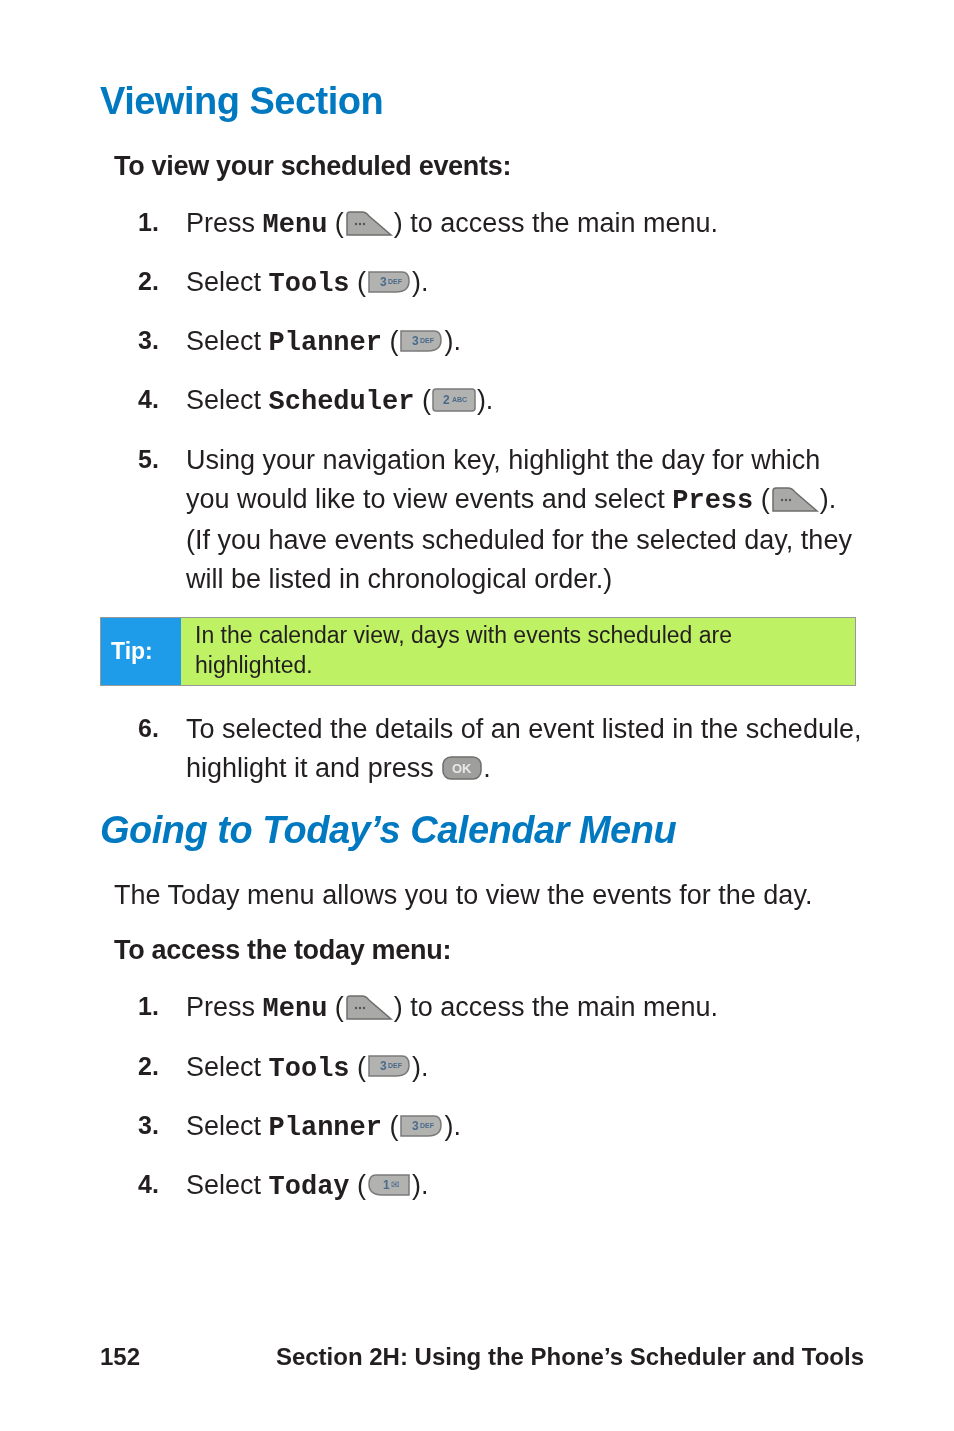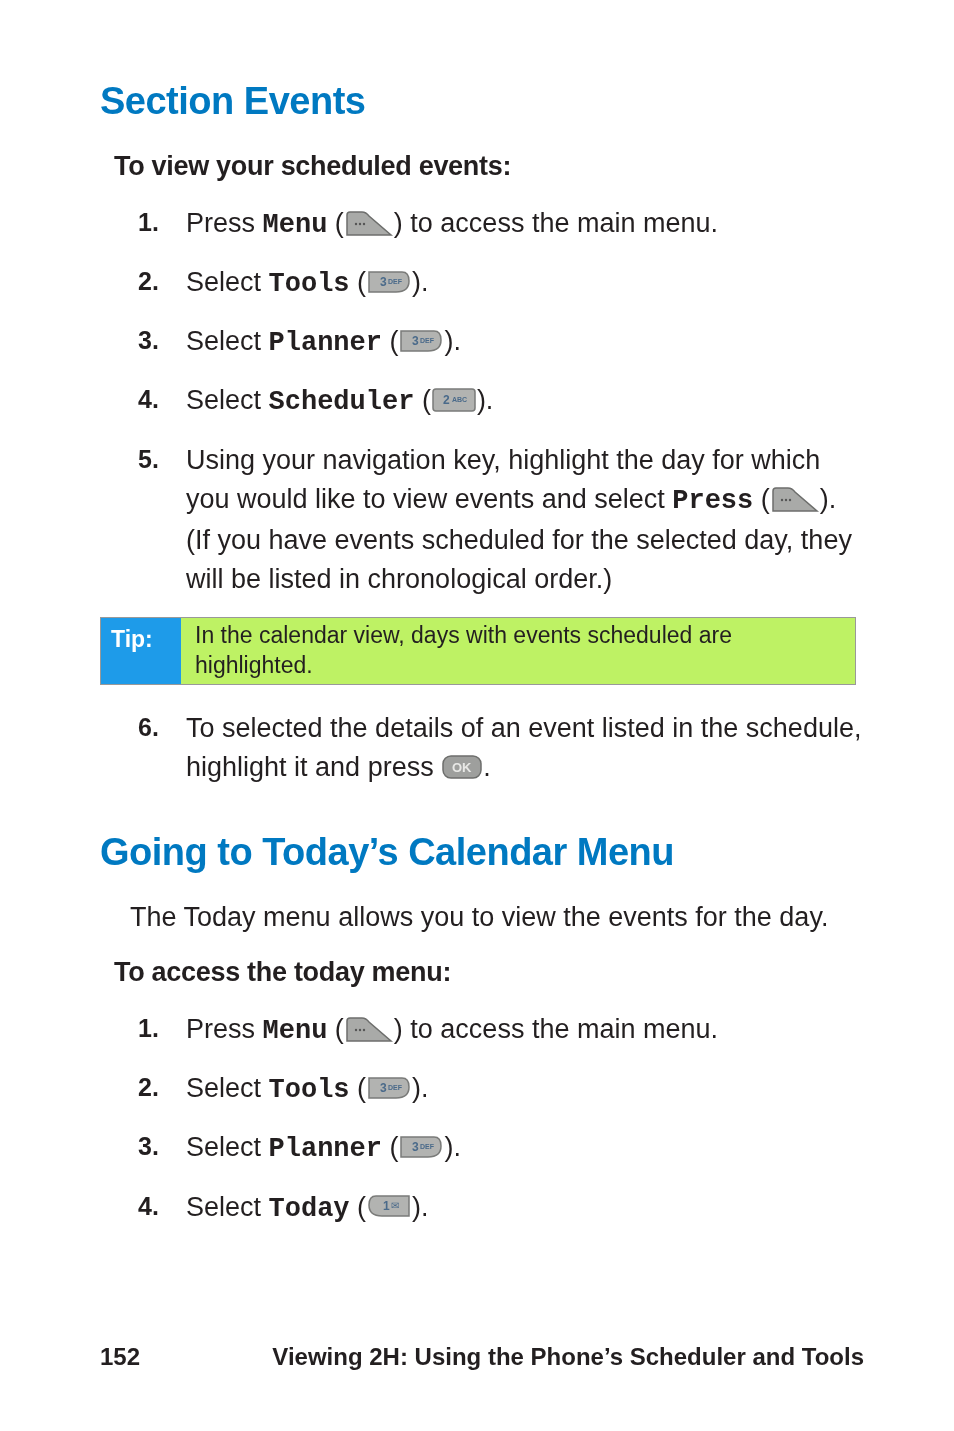"Section Events" h2.h1 { text: Section Events -> Viewing Section }
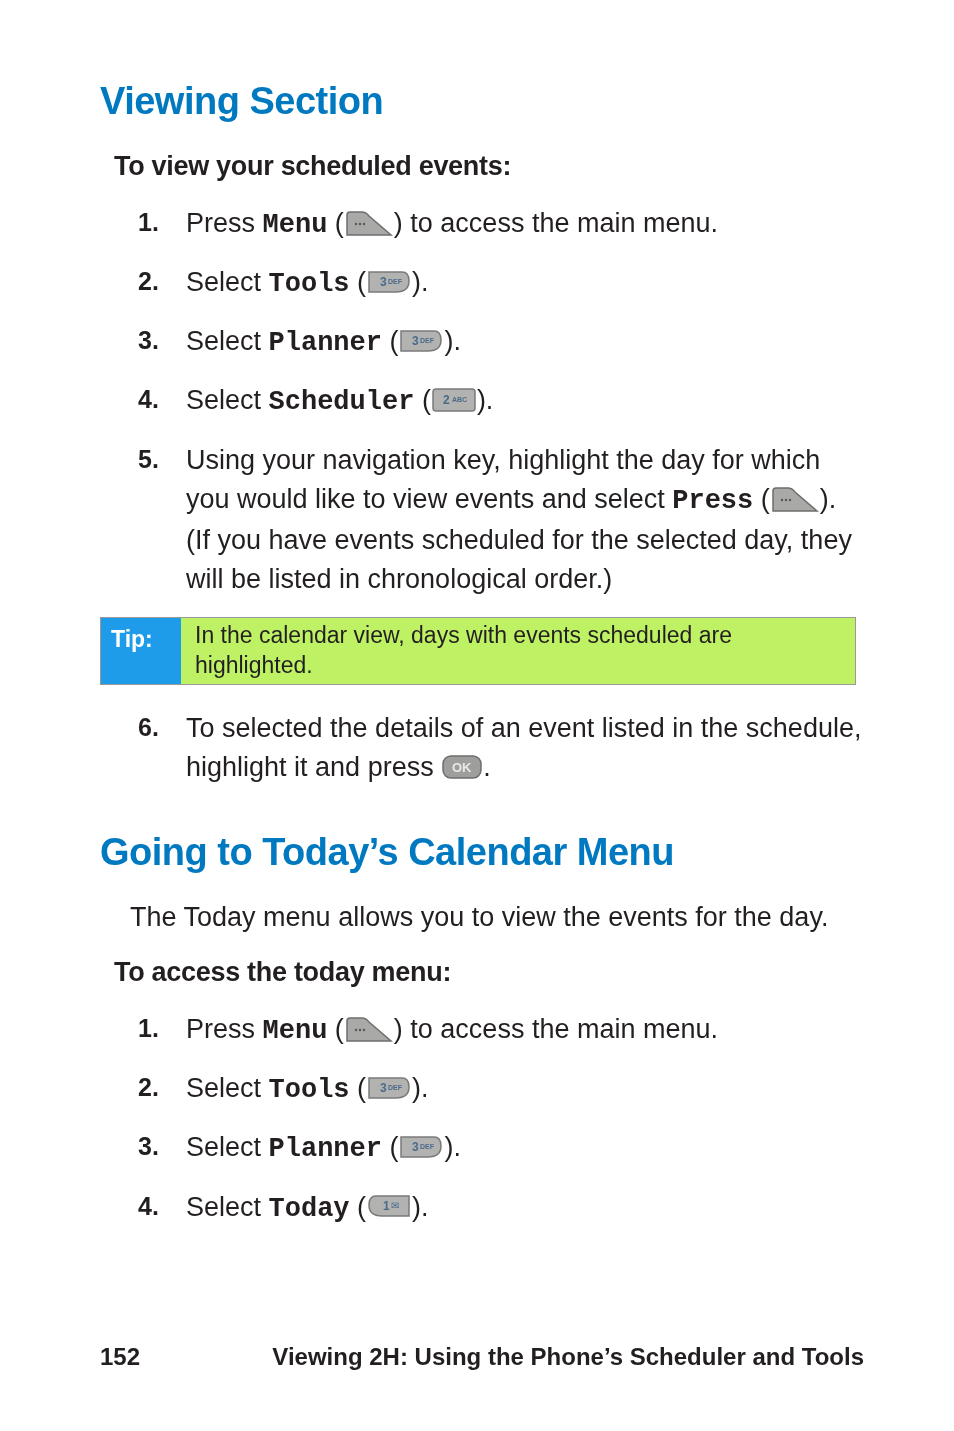"Tip:" .tiplabel { padding: 8px 10px -> 20px 10px }
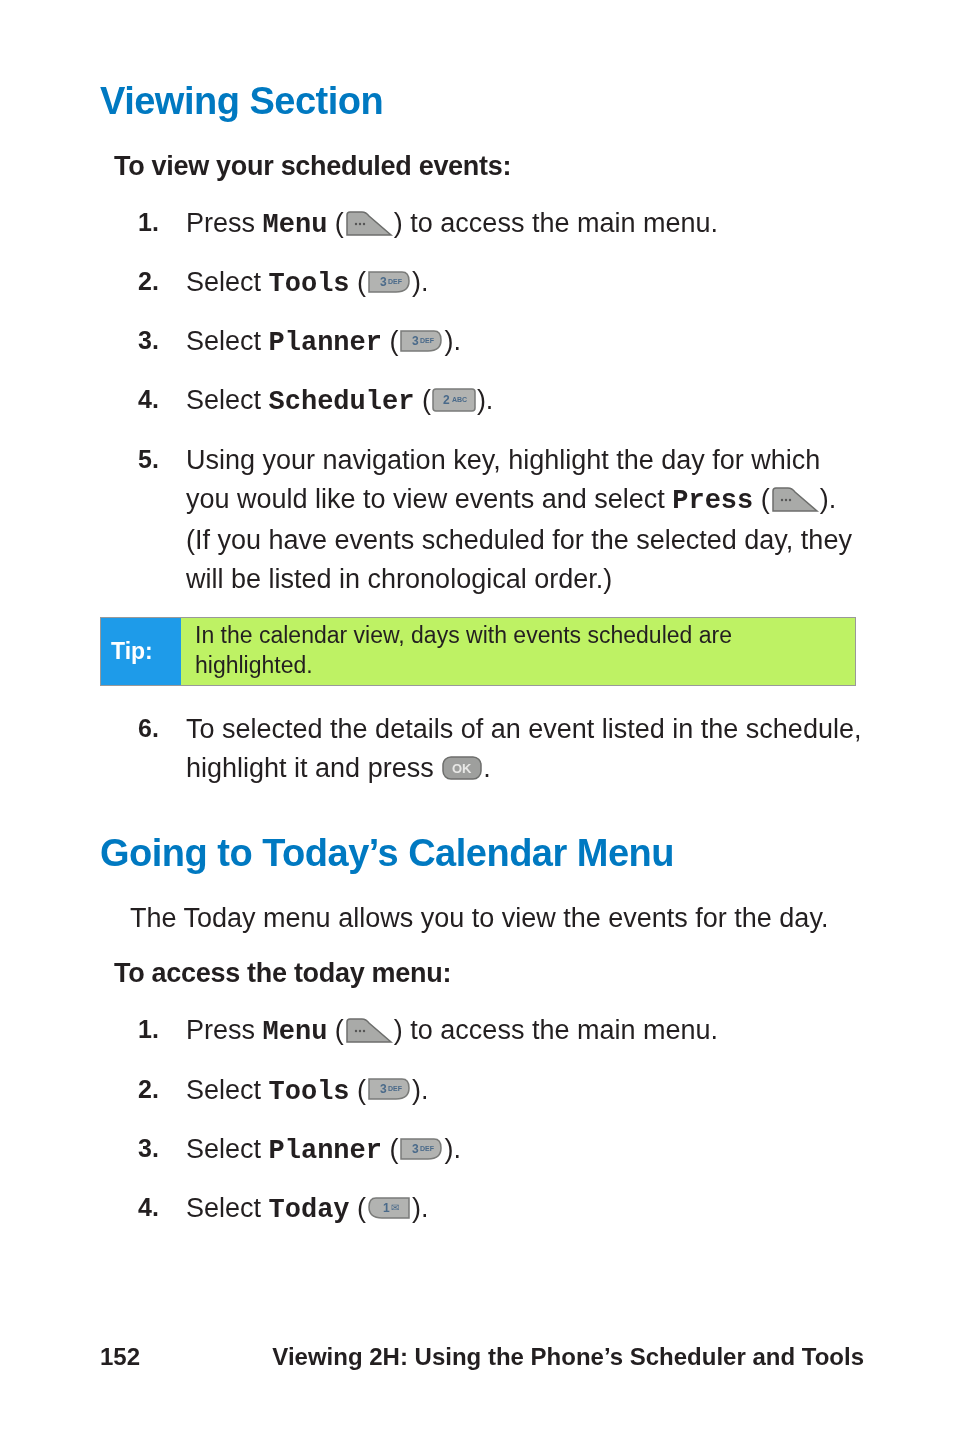"Going to Today’s Calendar Menu" .h1.second { font-style: none -> italic; margin-top: 44px -> 21px }
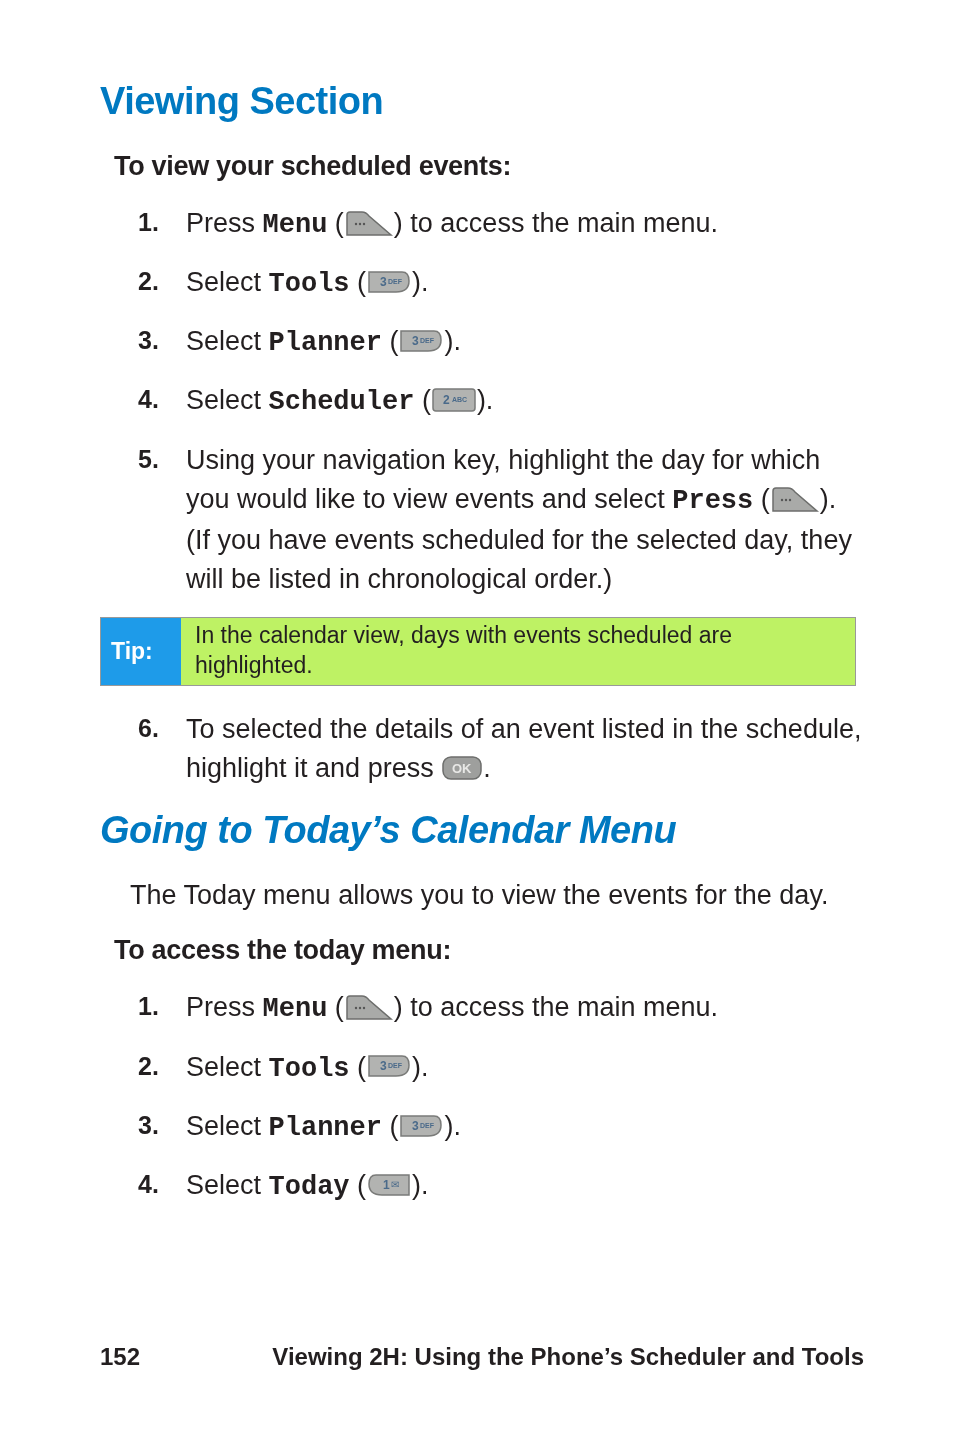"The Today menu allows you" .intro { margin: 0 0 24px 30px -> 0 0 24px 14px }
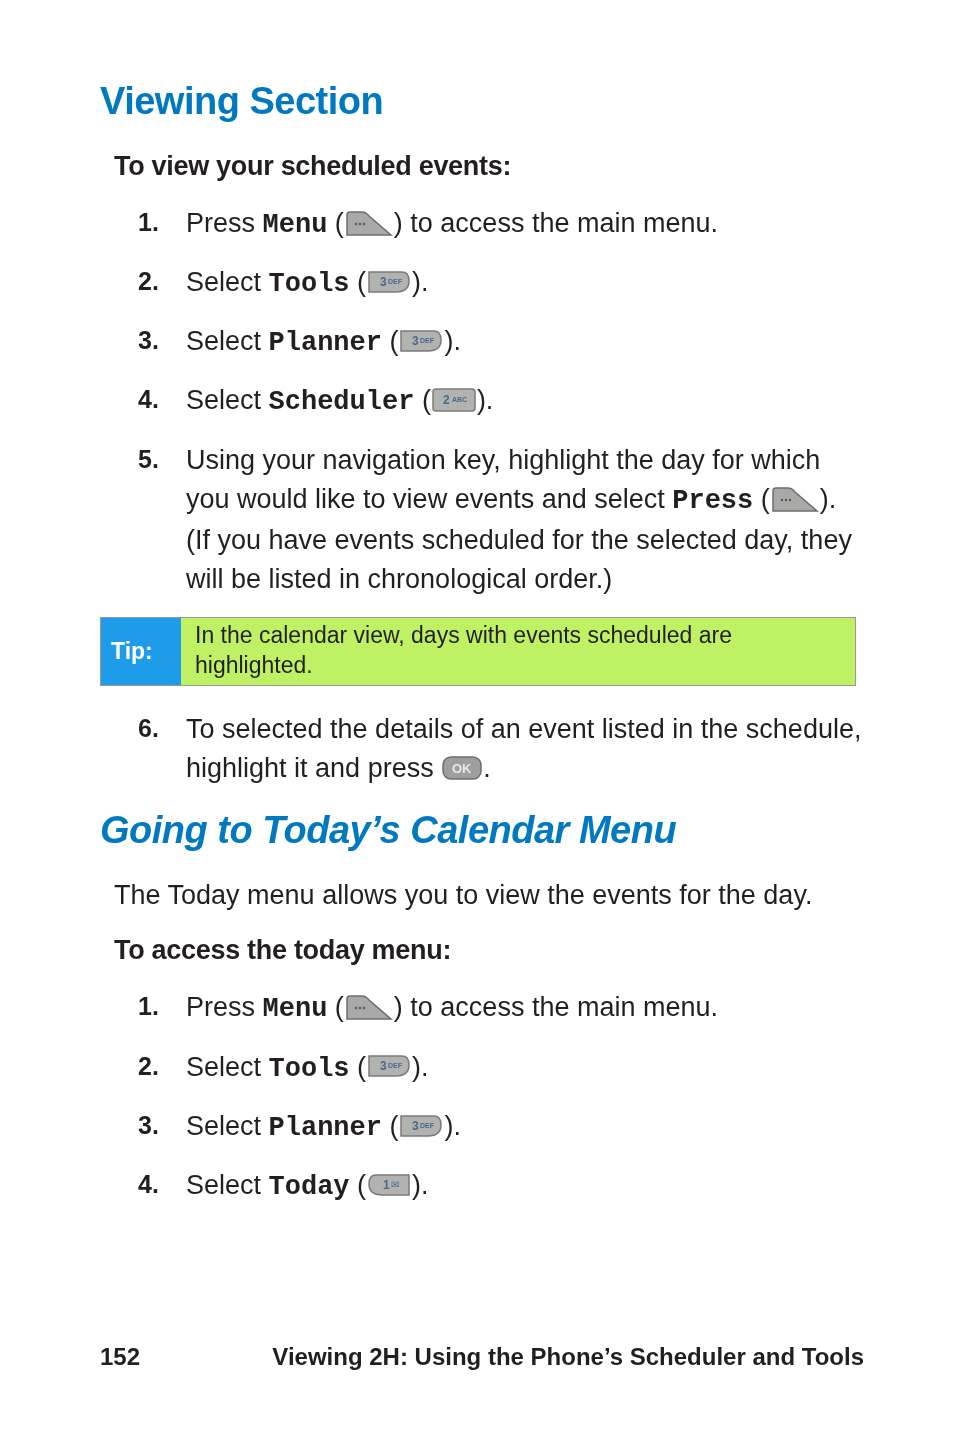"Viewing 2H: Using the Phone’s" span { text: Viewing -> Section }
